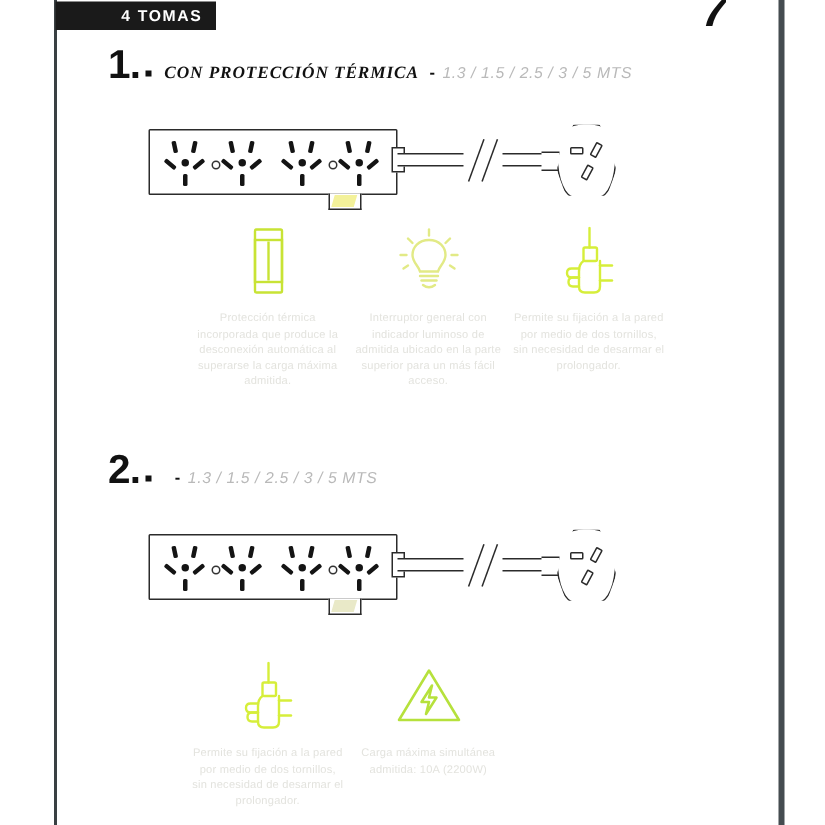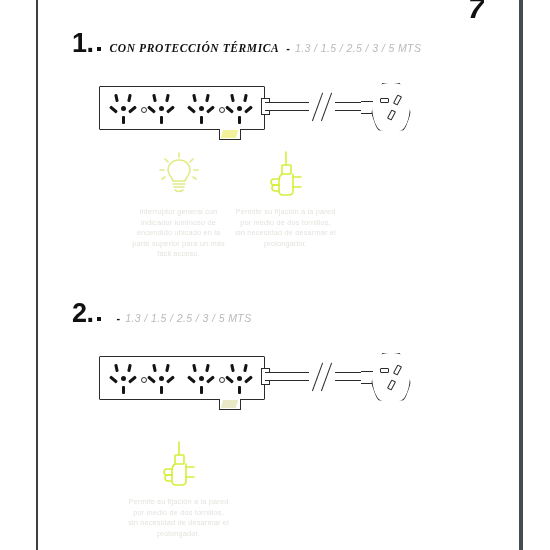"4 TOMAS" div.header-tag { html: none -> <div> <span>4 TOMAS</span> </div> }
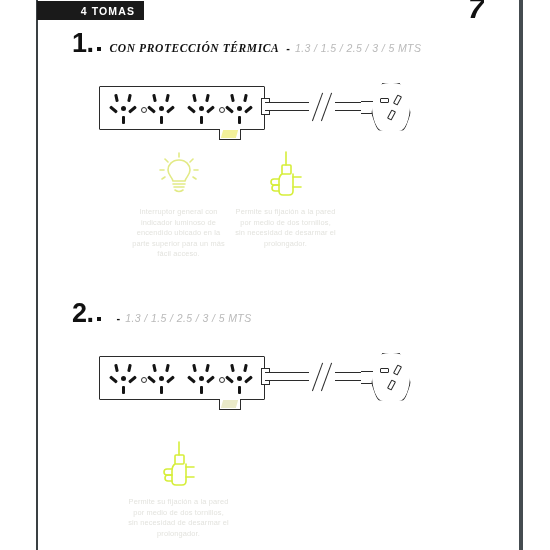"Protección térmica incorporada que" div.feature { html: none -> <div> <div> <svg> <rect></rect> <rect></rect> <line></line> </svg> </div> <div>Protección térmica incorporada que produce la desconexión automática al superarse la carga máxima admitida.</div> </div> }
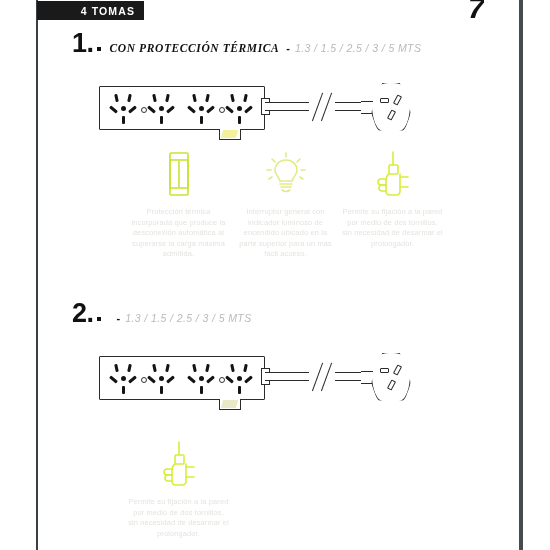"Interruptor general con indicador" div.f-text { text: encendido -> admitida }
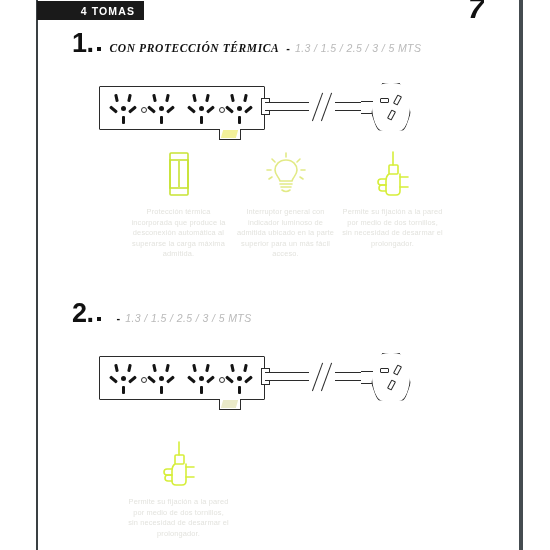"Carga máxima simultánea admitida: 10A" div.feature { html: none -> <div> <div> <svg> <path></path> <path></path> </svg> </div> <div>Carga máxima simultánea admitida: 10A (2200W)</div> </div> }
